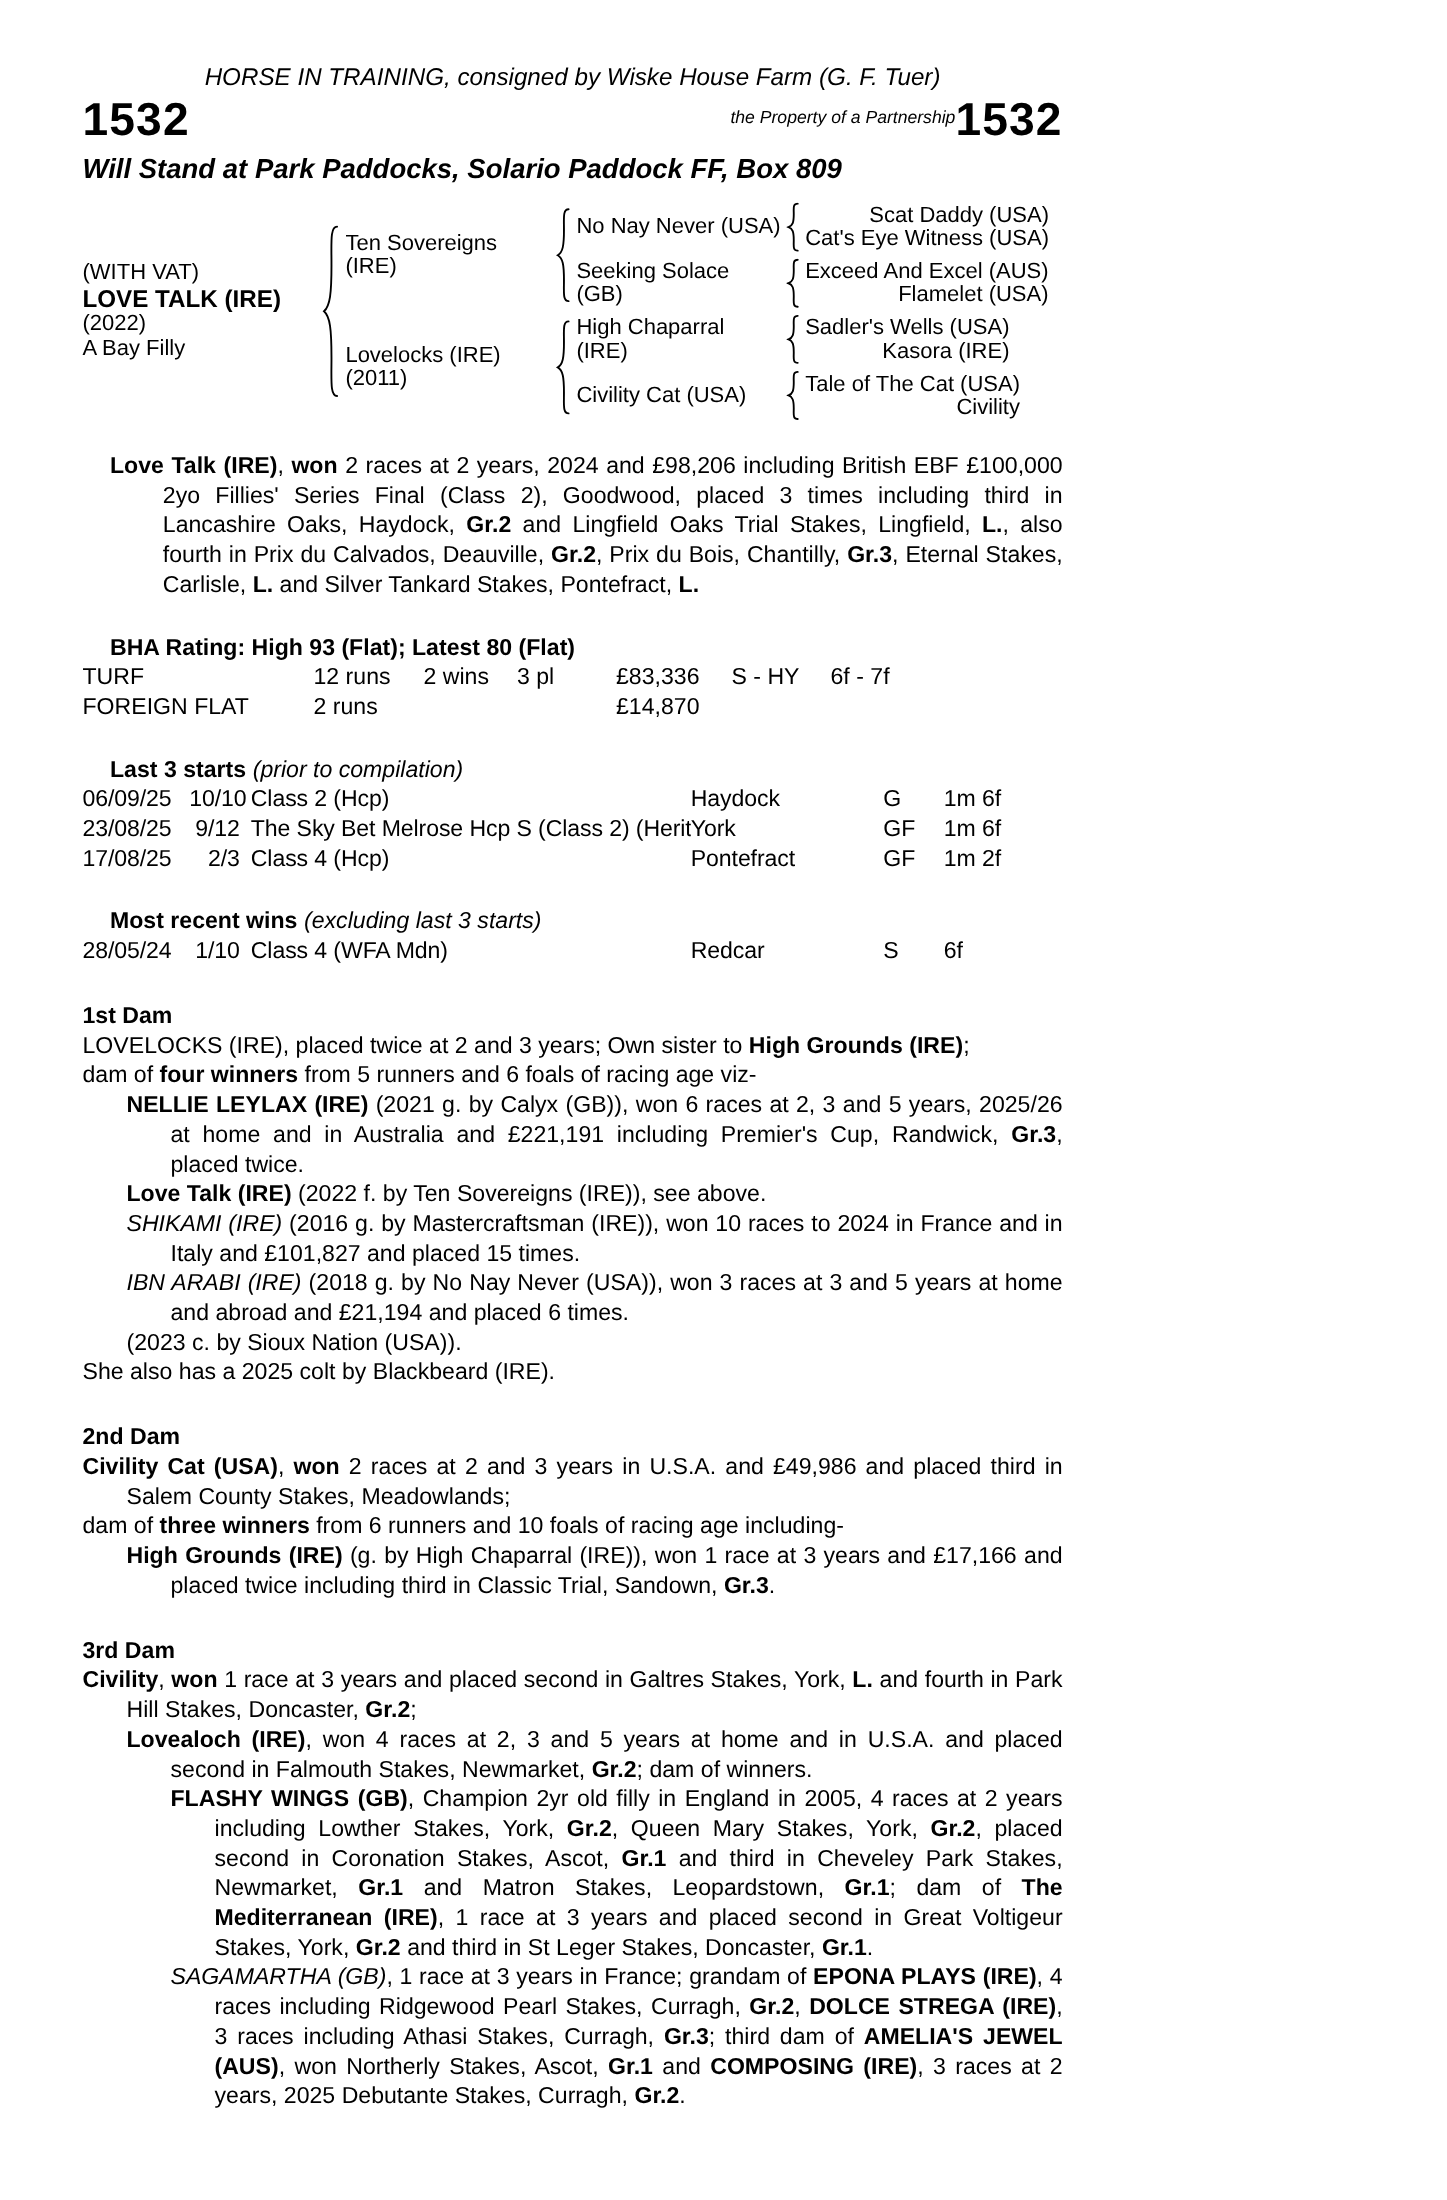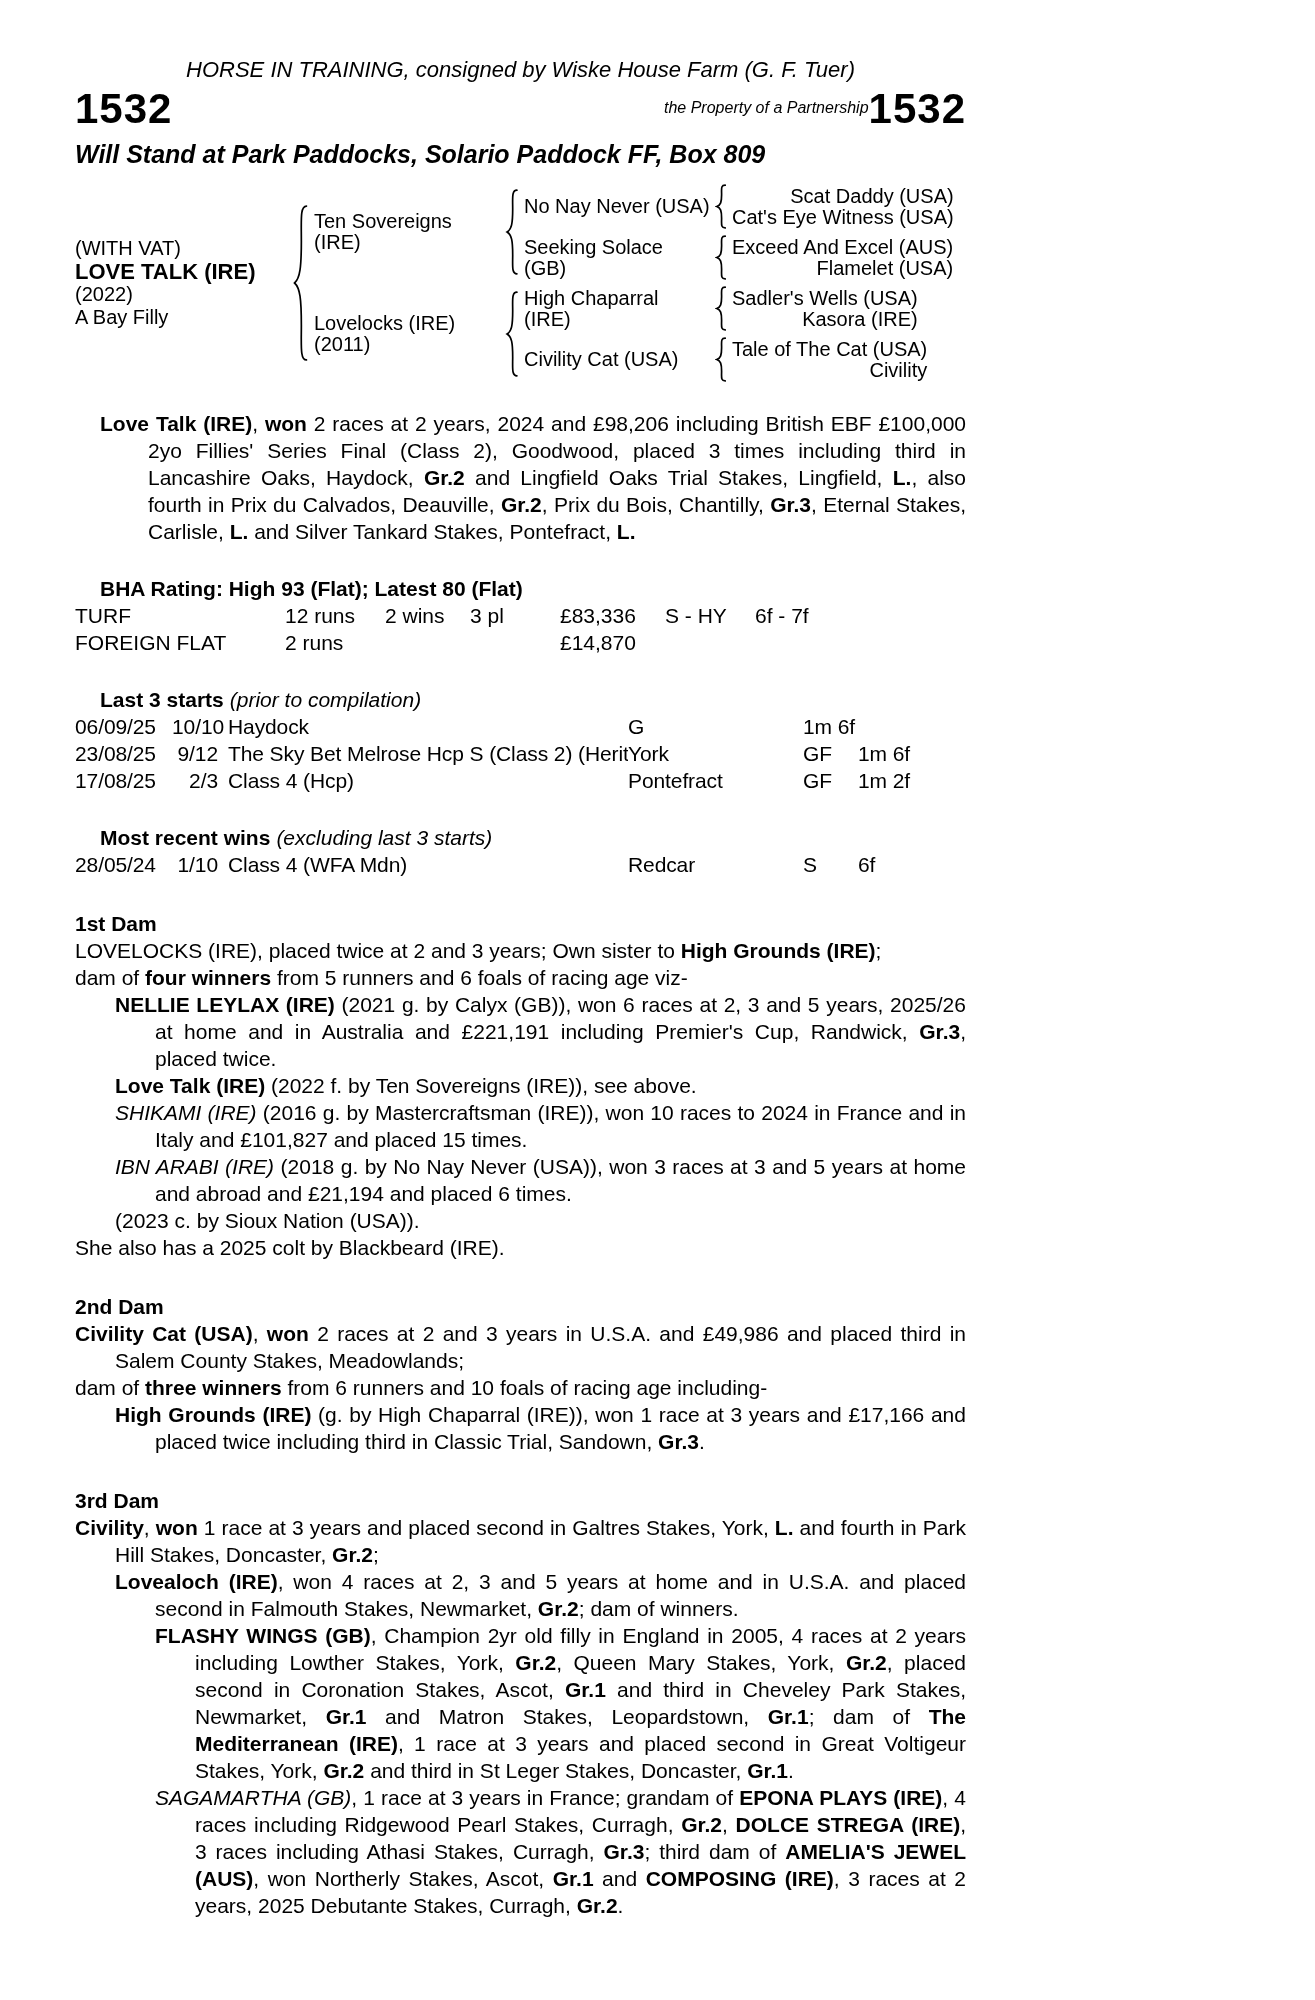"Class 2 (Hcp)" span.desc { html: none -> <span>Class 2 (Hcp)</span> }
